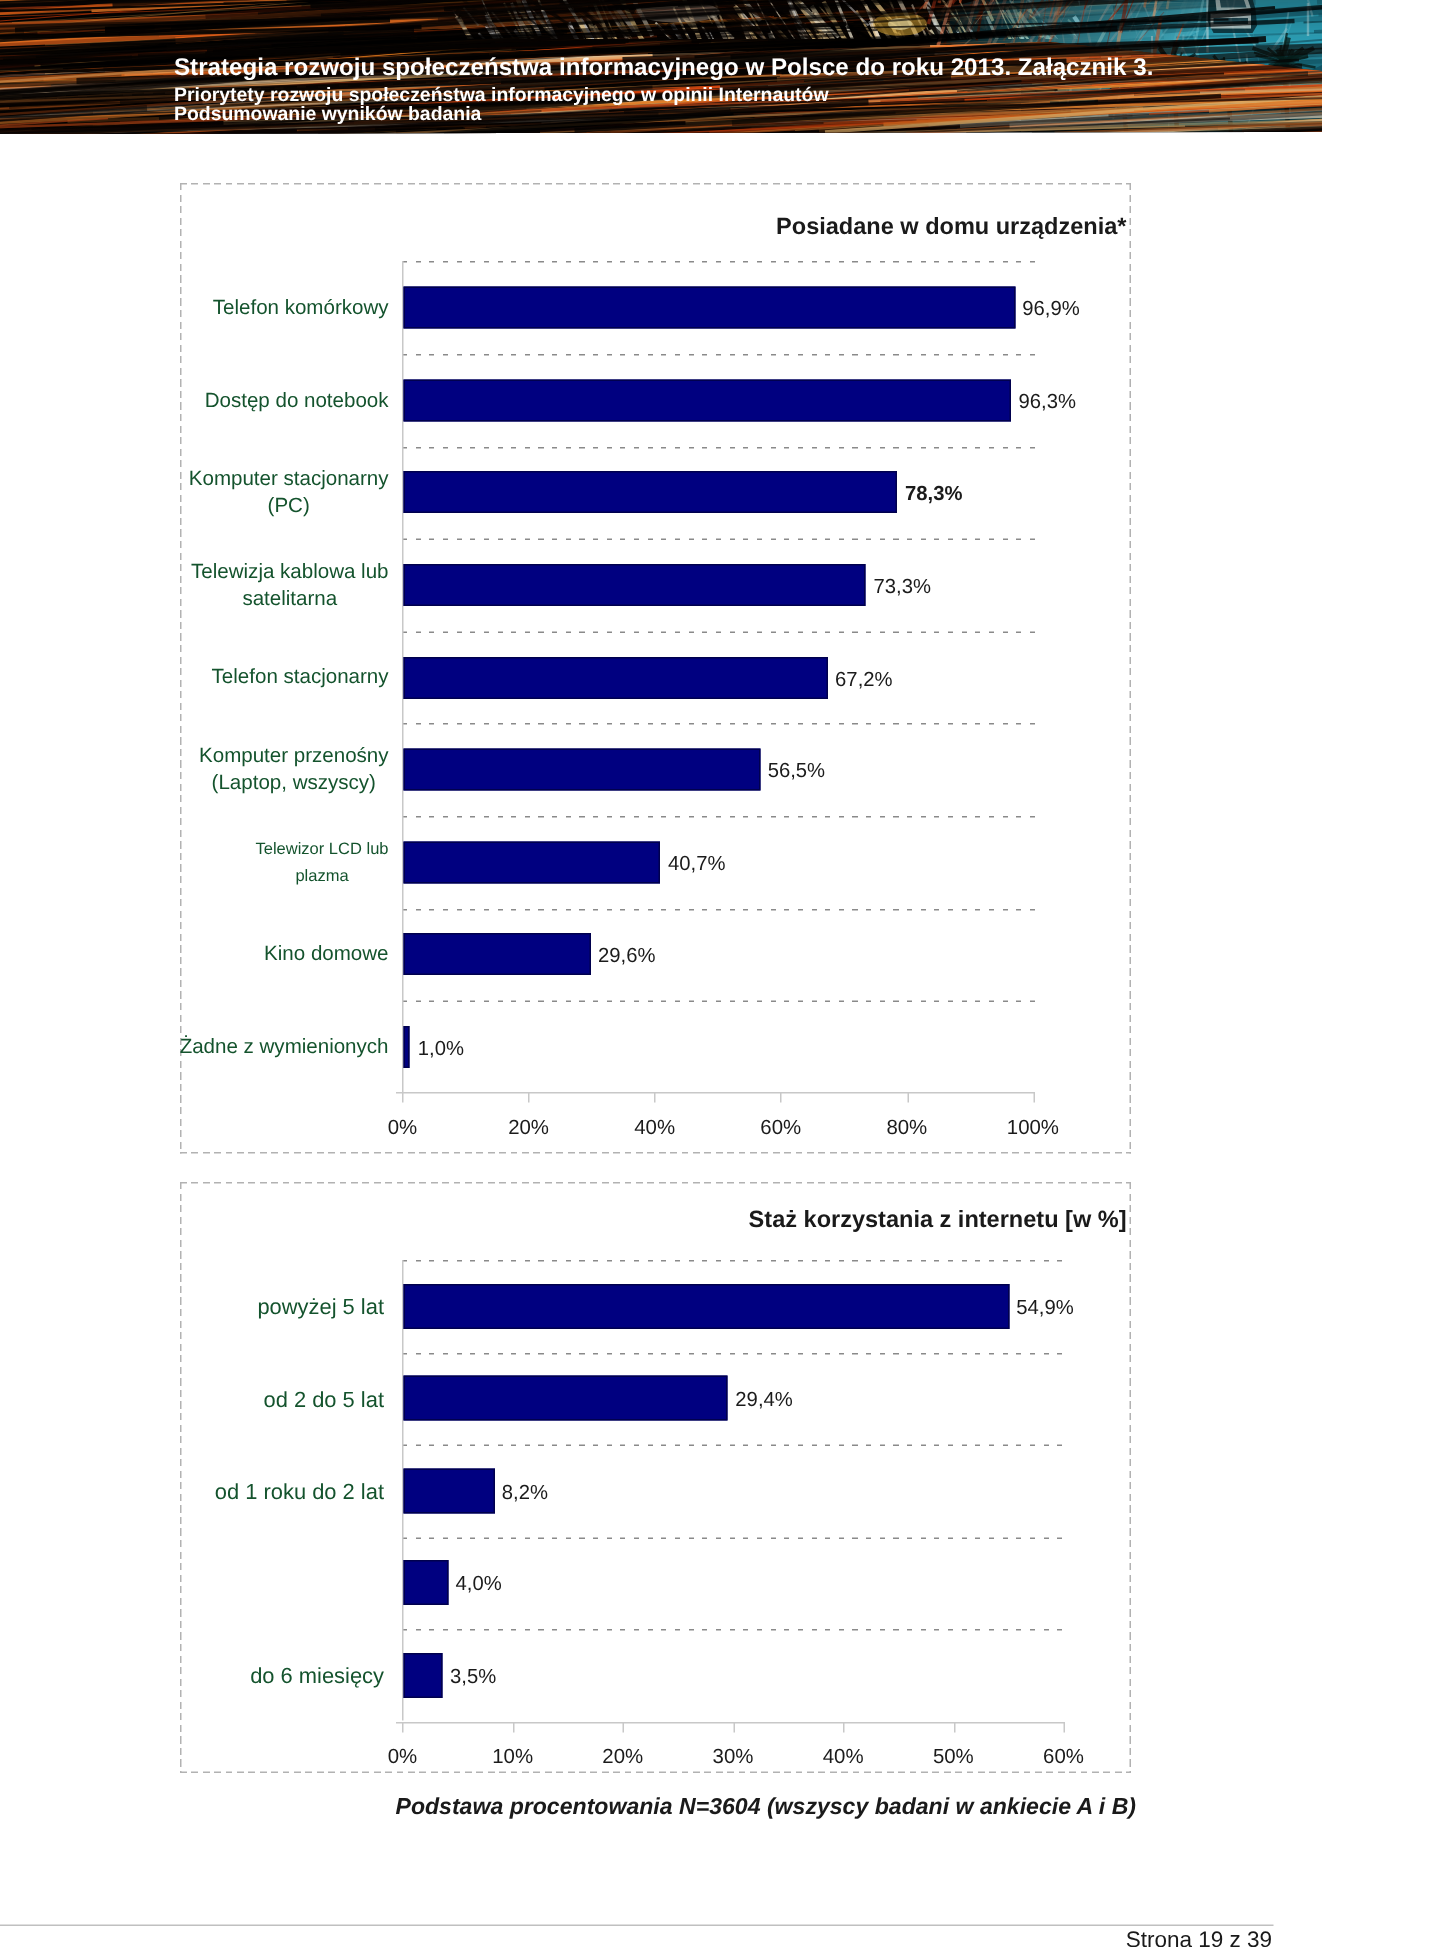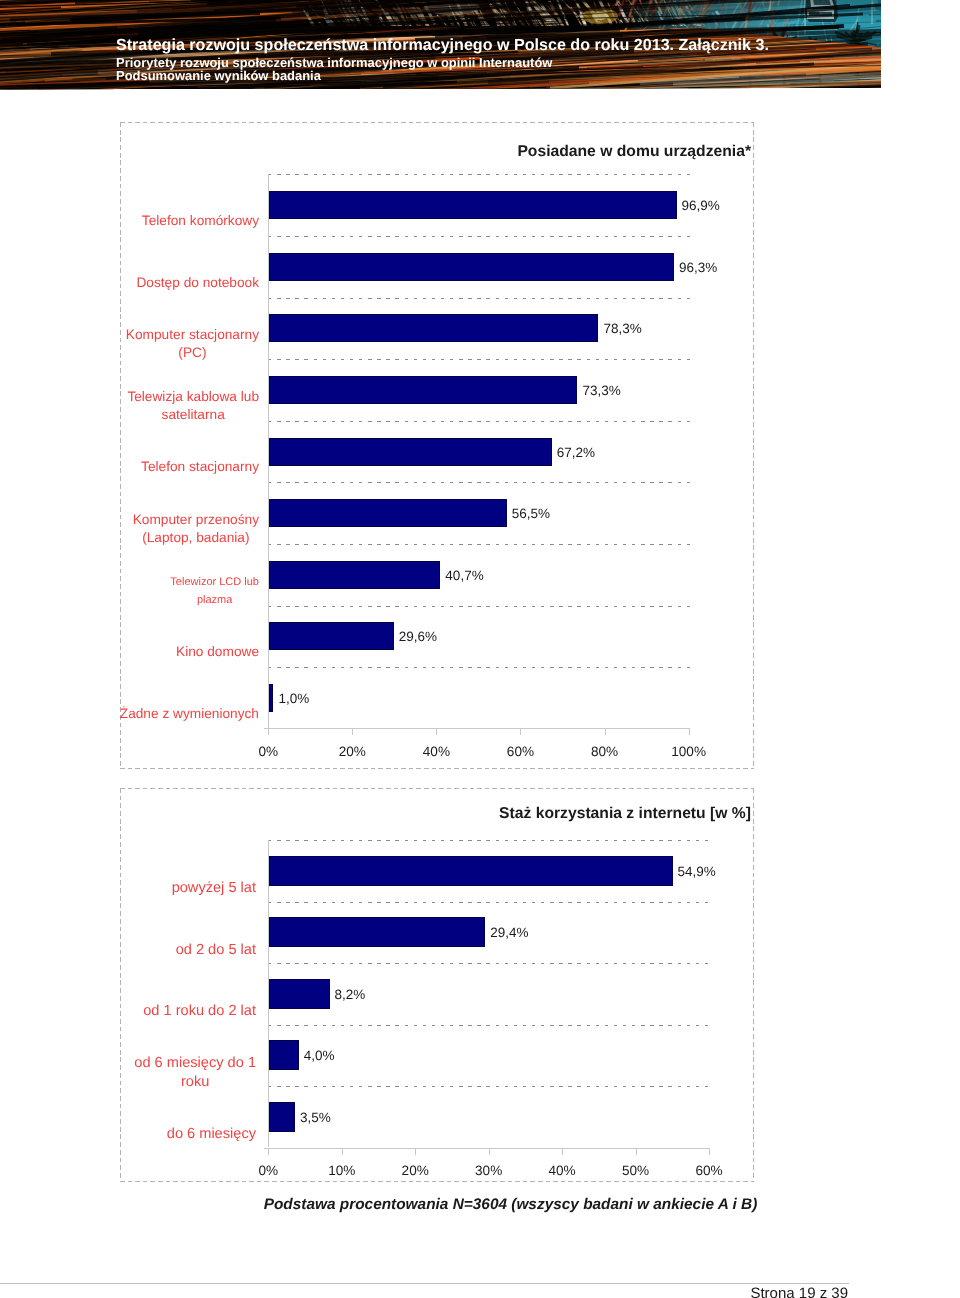"Telefon komórkowy" .catlabel { color: #ef4444 -> #14532d; margin-top: 16px -> none }
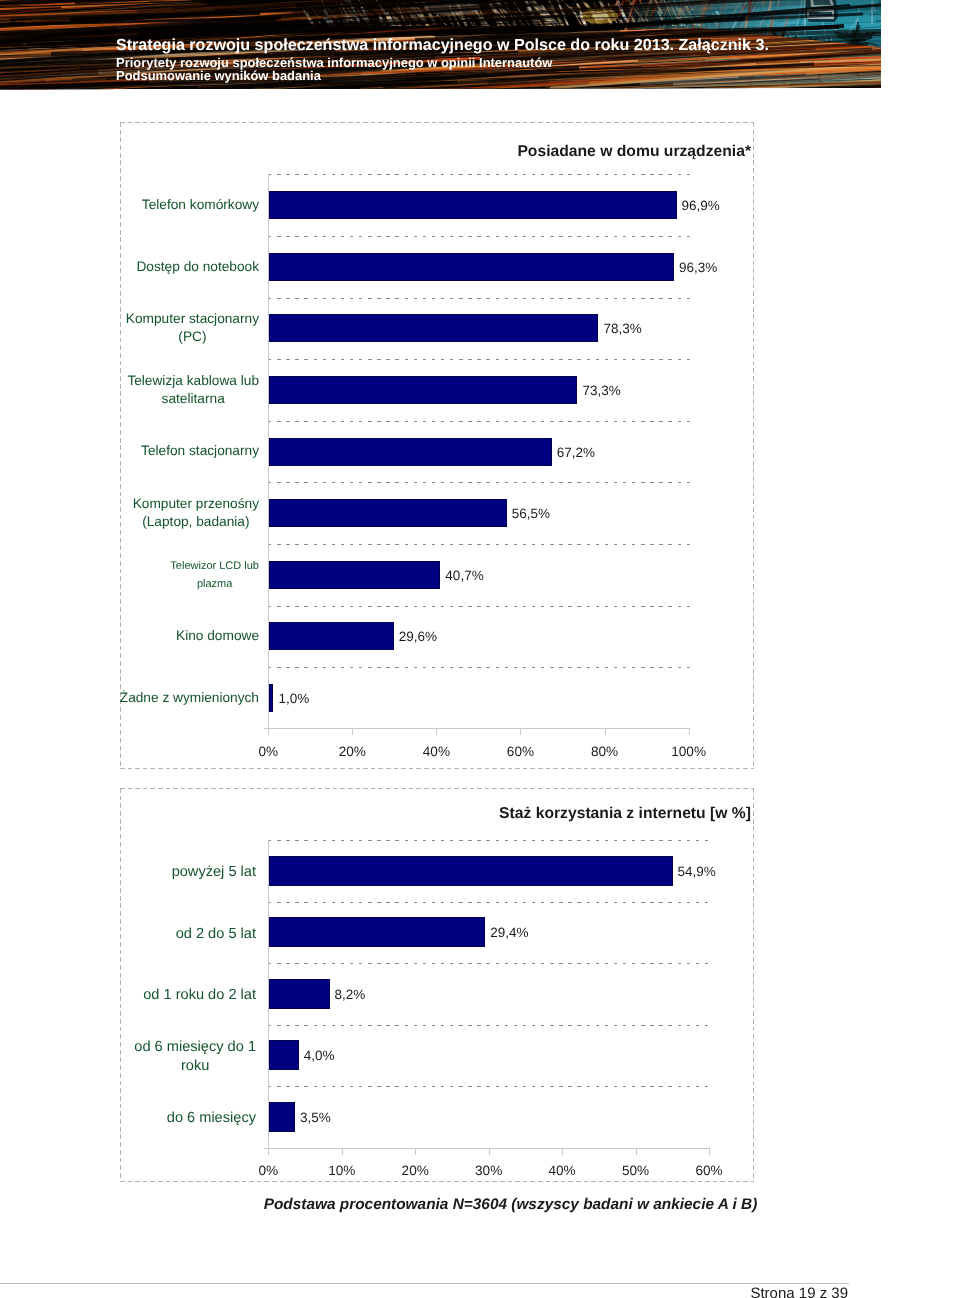"78,3%" div.vallabel { font-weight: none -> bold }
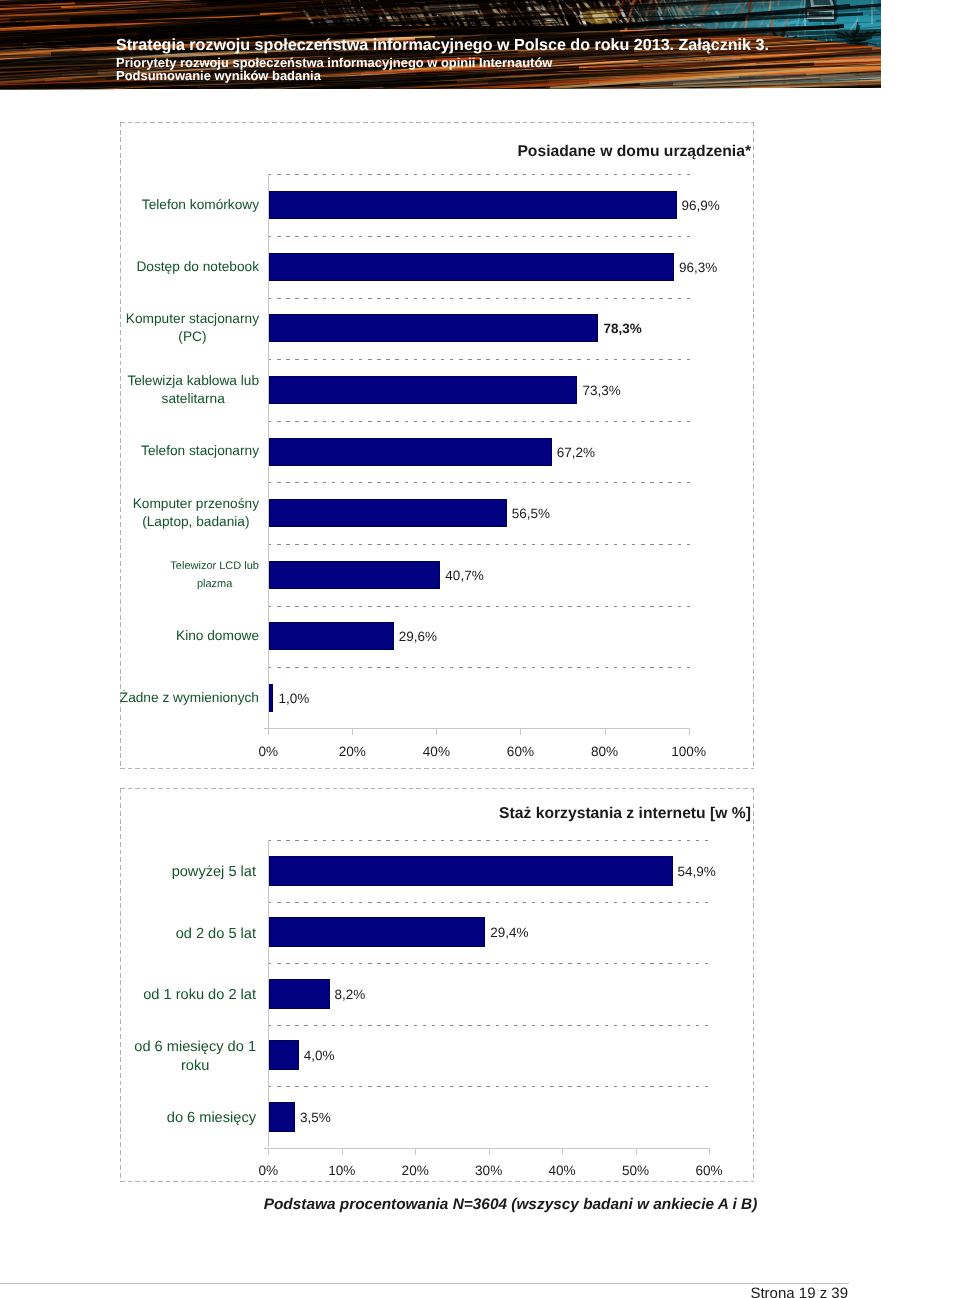"(Laptop, badania)" span { text: badania -> wszyscy }
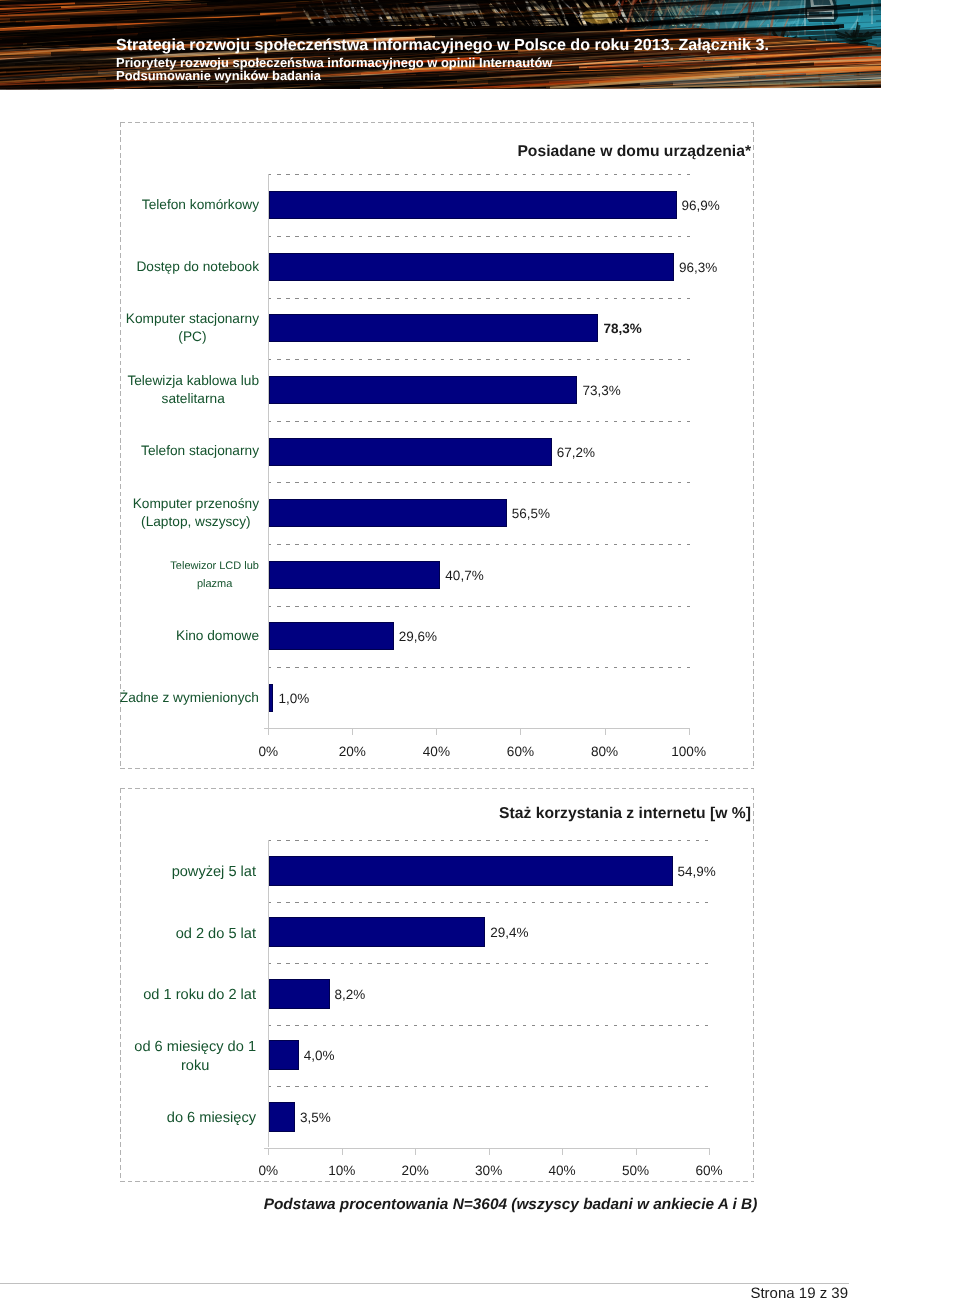"od 6 miesięcy do 1" div.catlabel { html: <div><span><span>od 6 miesięcy do 1</span><br><span>roku</span></span></div> -> none }
